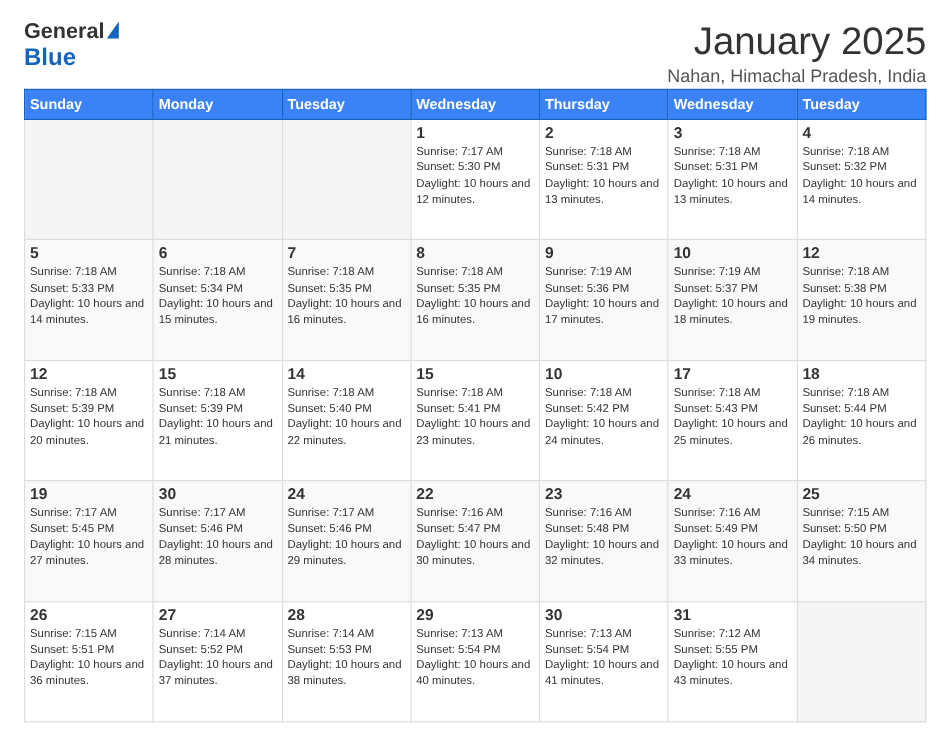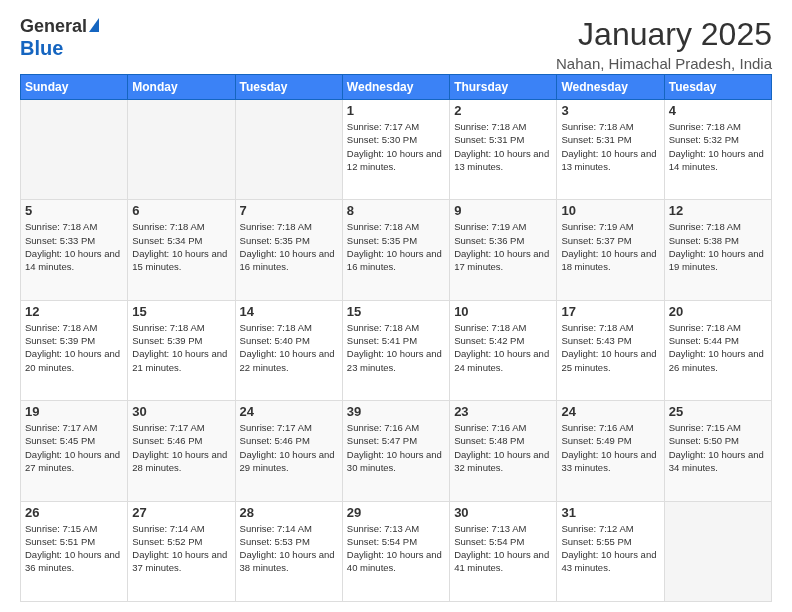"20" div.day-number { text: 20 -> 18 }
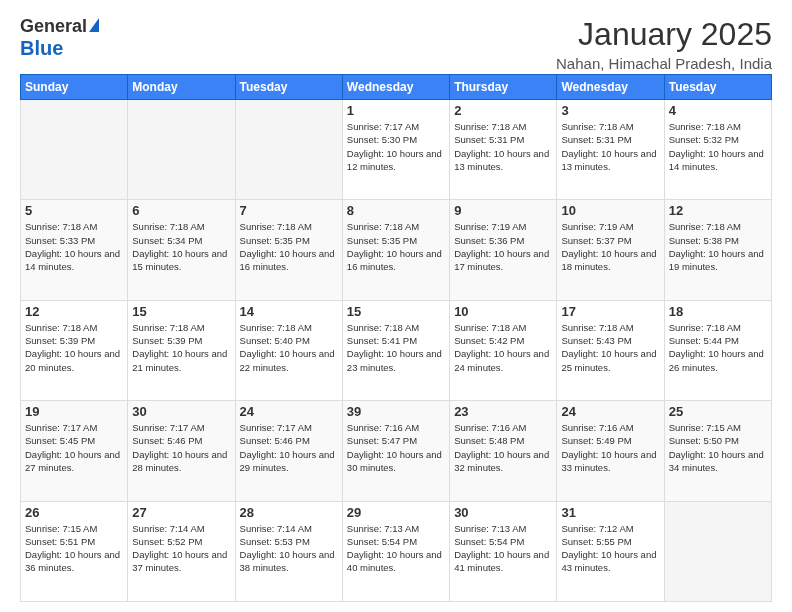"39" div.day-number { text: 39 -> 22 }
